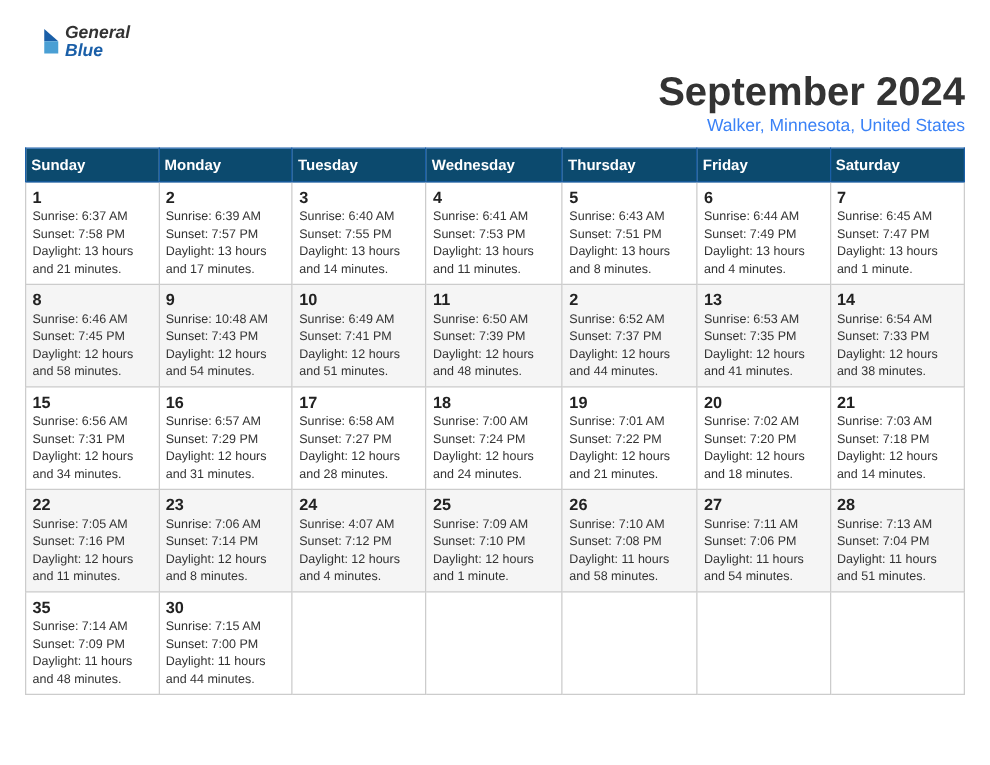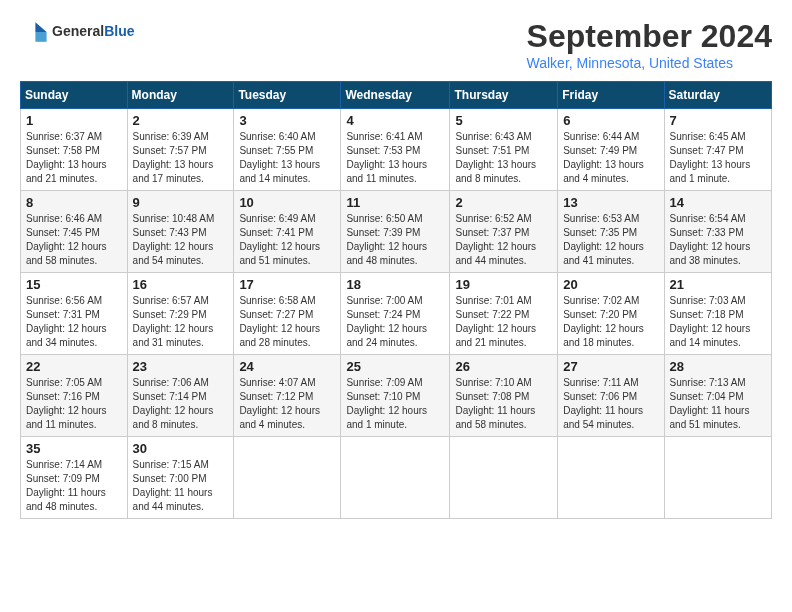"General" .logo-text { flex-direction: none -> column; font-style: none -> italic }
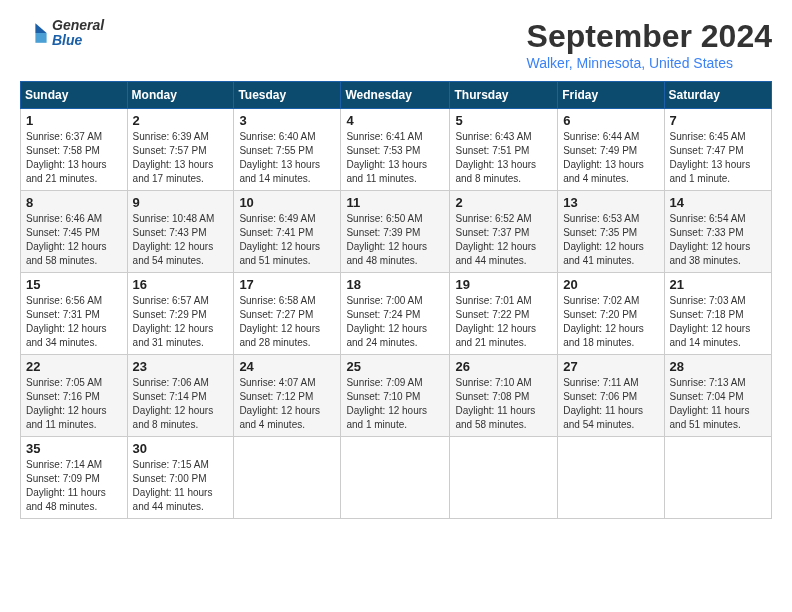"September 2024" .title-area { margin-top: none -> 37px; text-align: left -> right }
